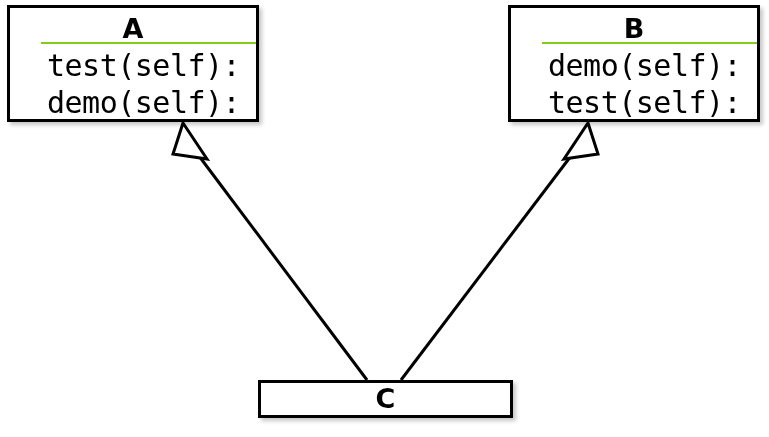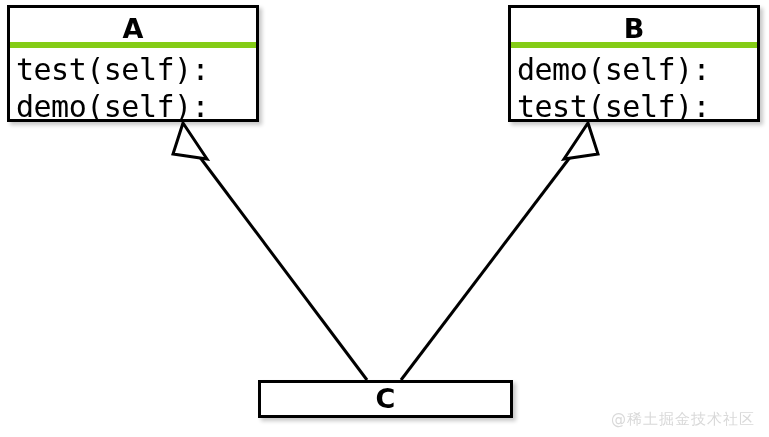"test(self):" .uml-compartment { border-top: 6px solid #84cc16 -> 2px solid #84cc16; margin-left: none -> 31px }
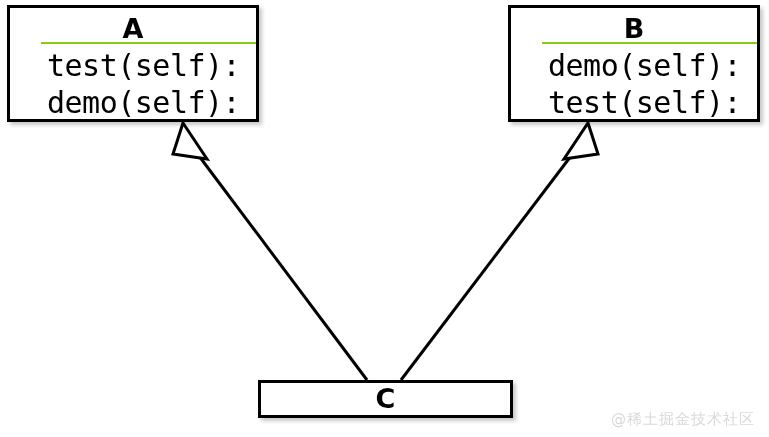"@稀土掘金技术社区" div { html: <div>@稀土掘金技术社区</div> -> none }
